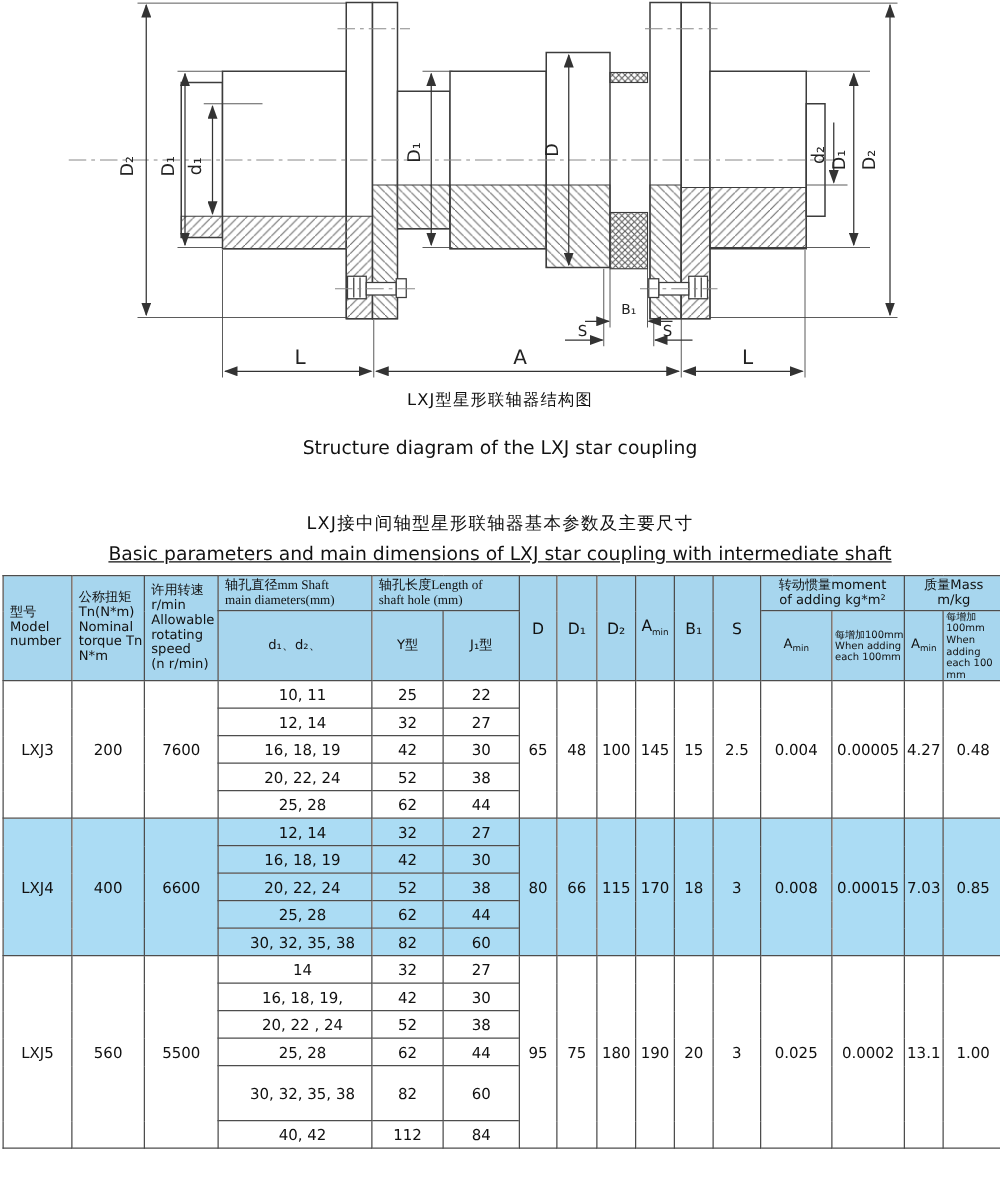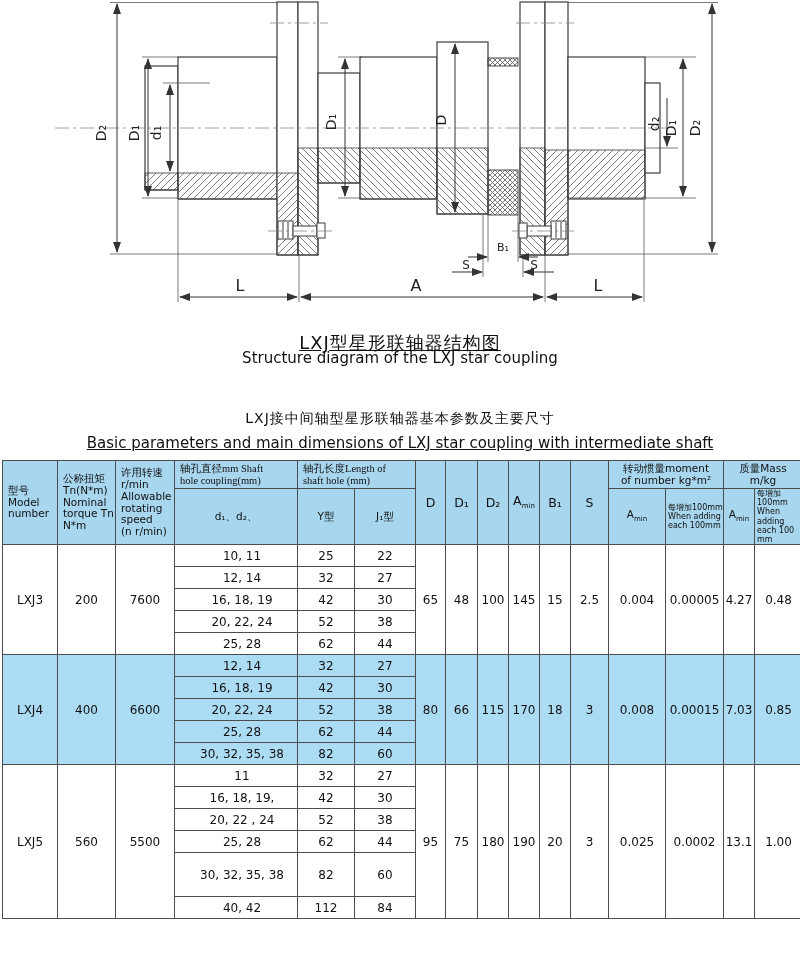"LXJ型星形联轴器结构图" .cap-cn { font-size: 18px -> 13px; text-decoration: underline -> none; top: 331px -> 311px }
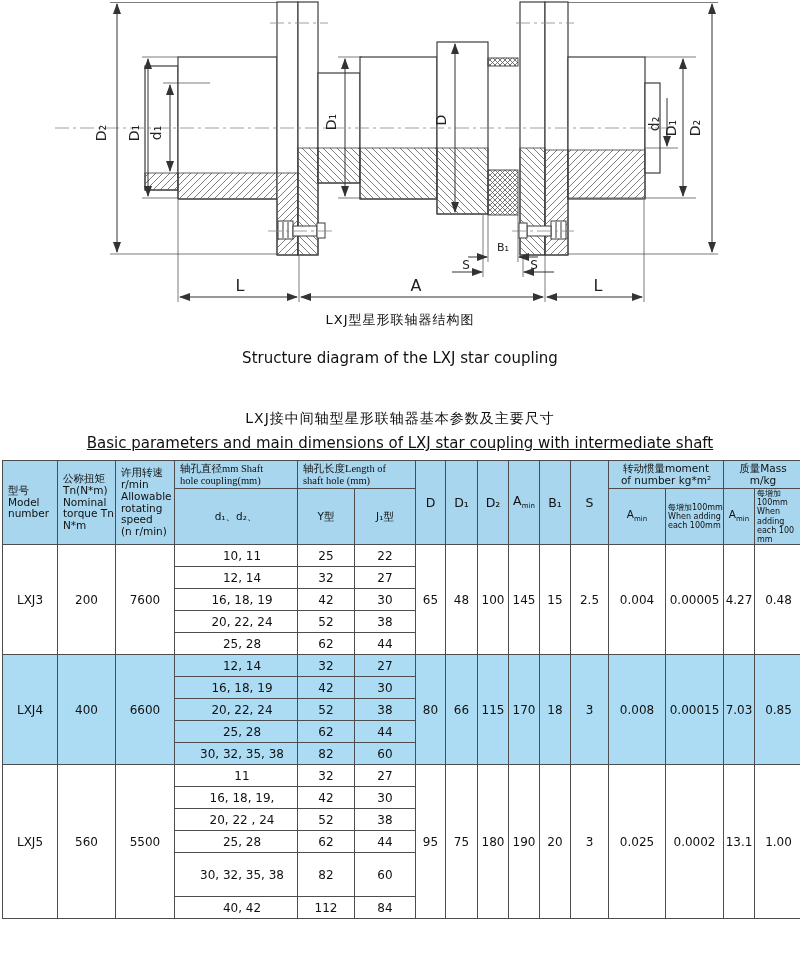"hole coupling(mm)" div { text: hole coupling -> main diameters }
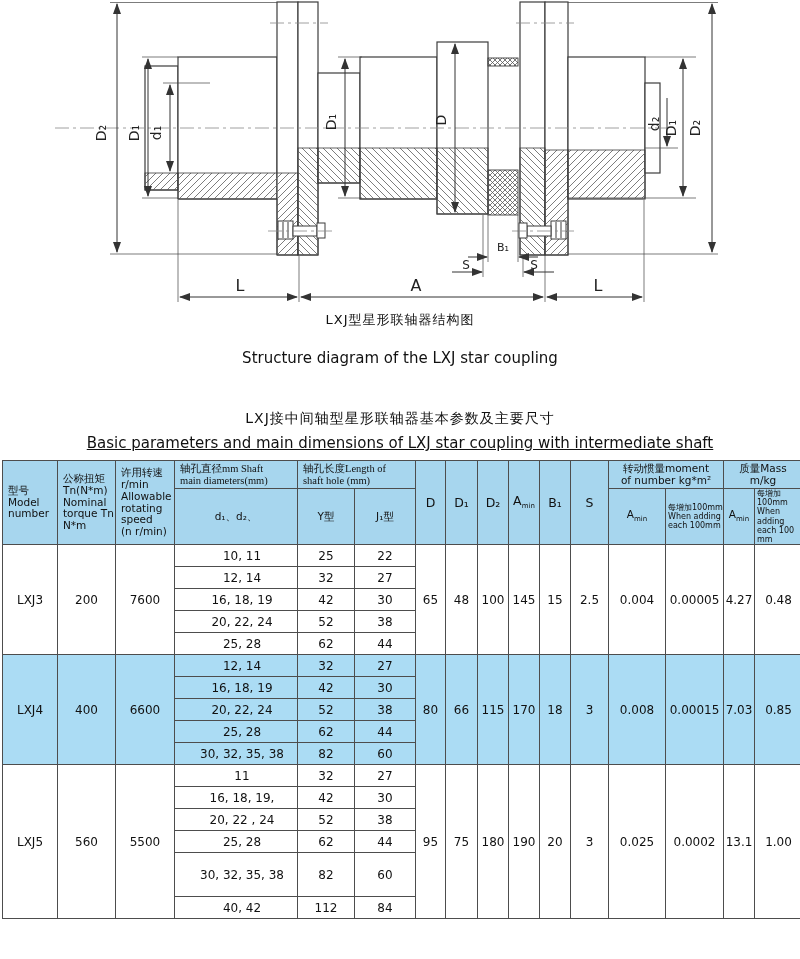"of number kg*m²" div { text: number -> adding }
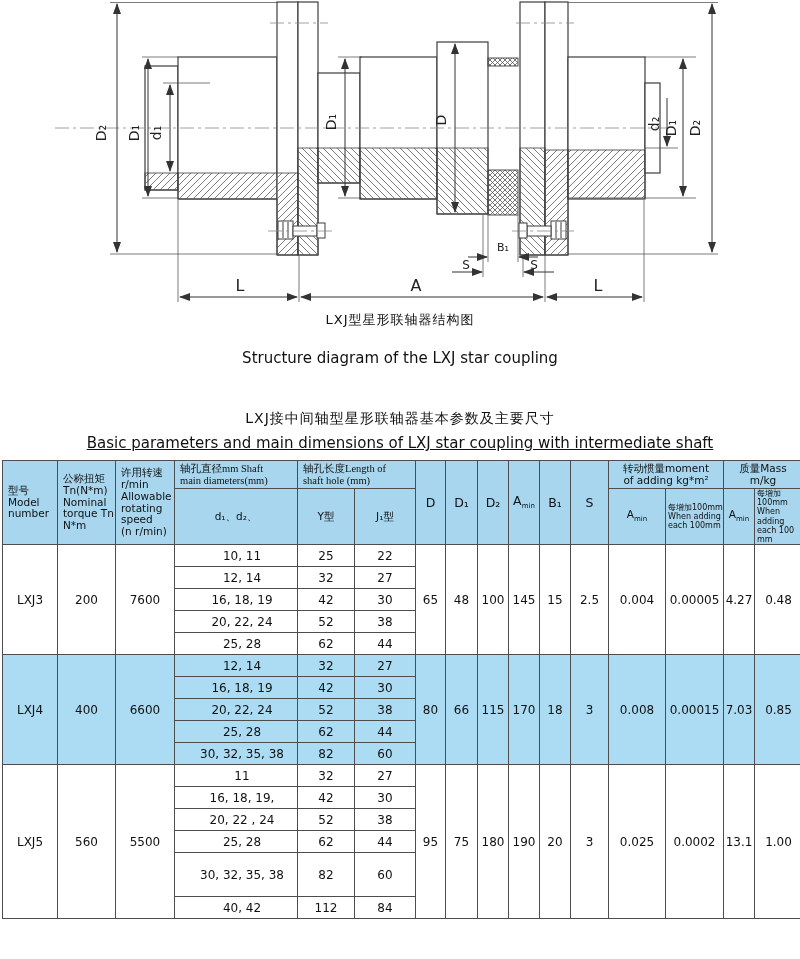"11" td.dia-cell { text: 11 -> 14 }
